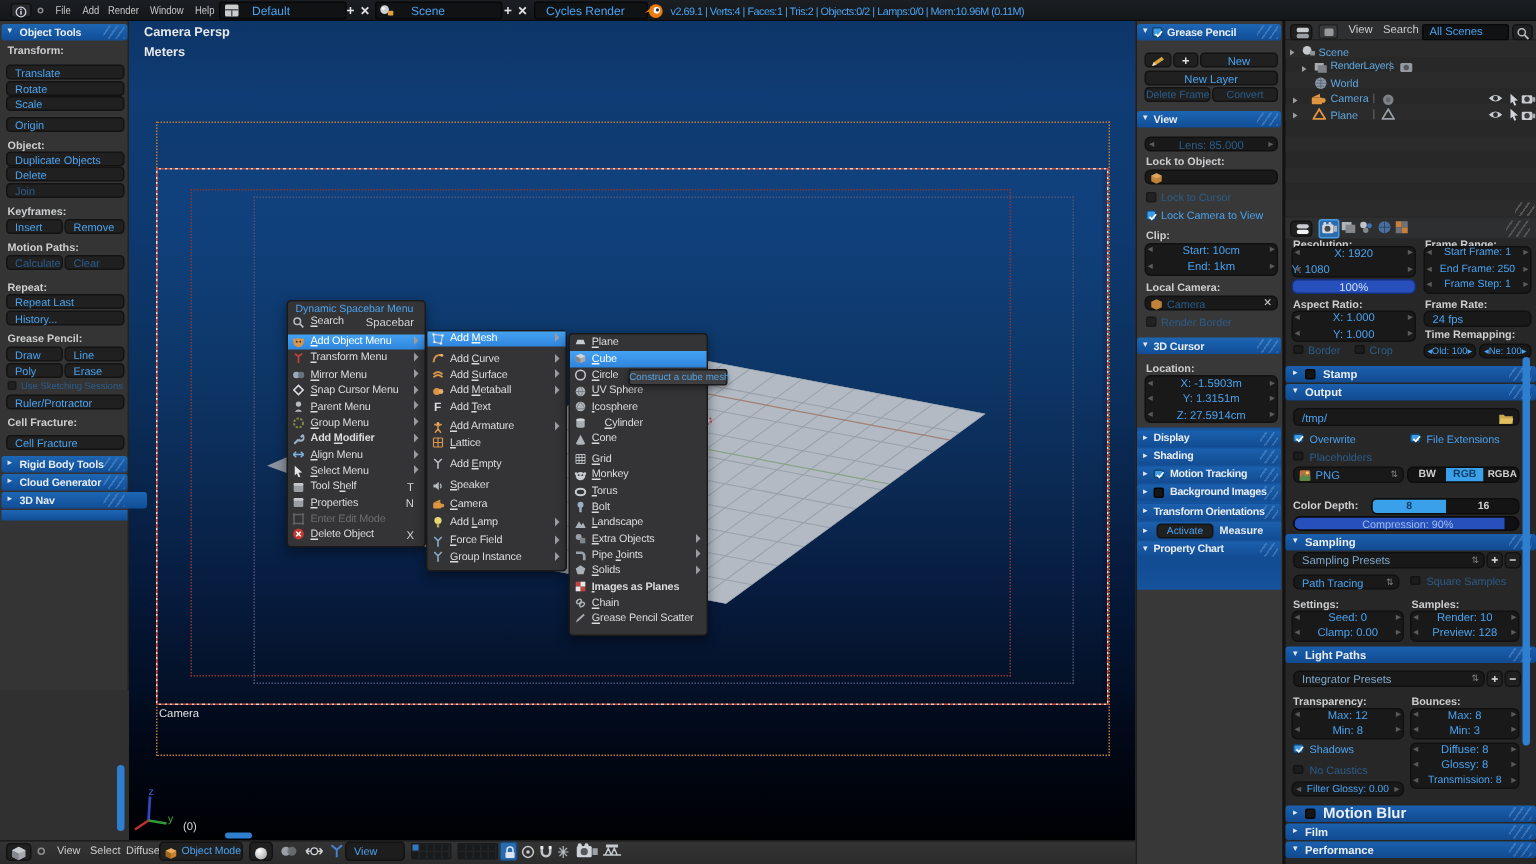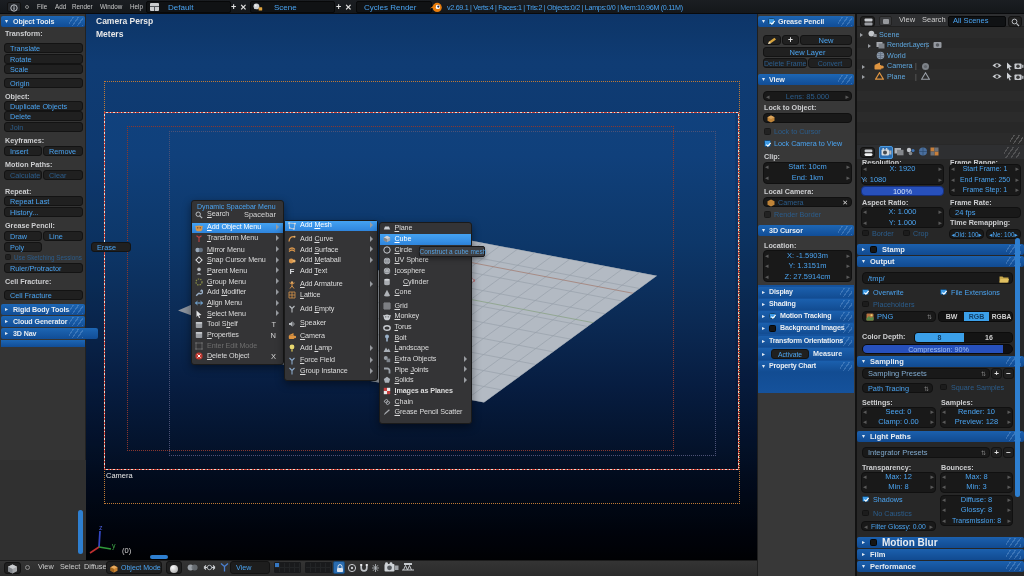"Erase" div { margin-left: 48px -> none }
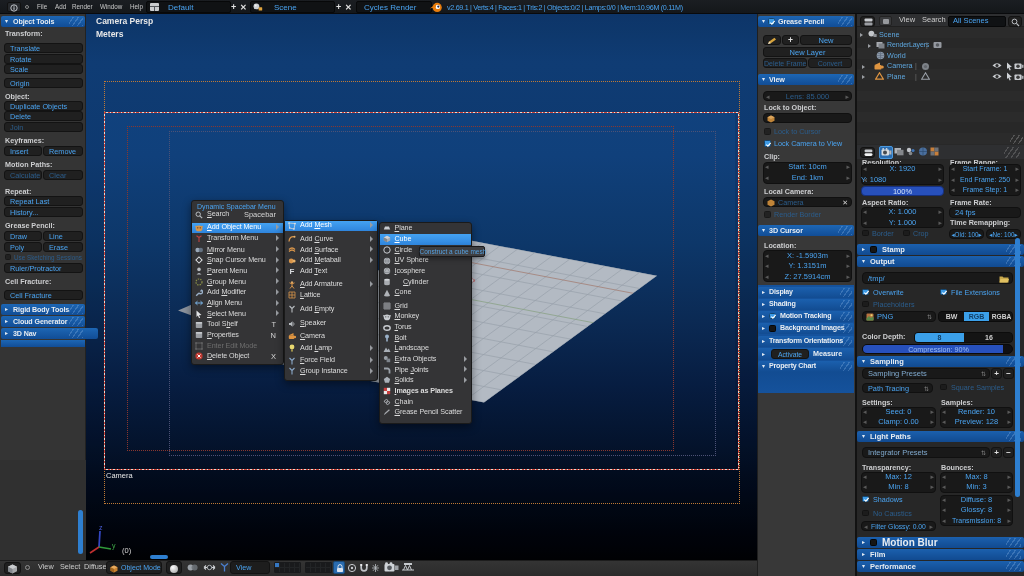"Add Modifier" div { font-weight: 400 -> 700 }
